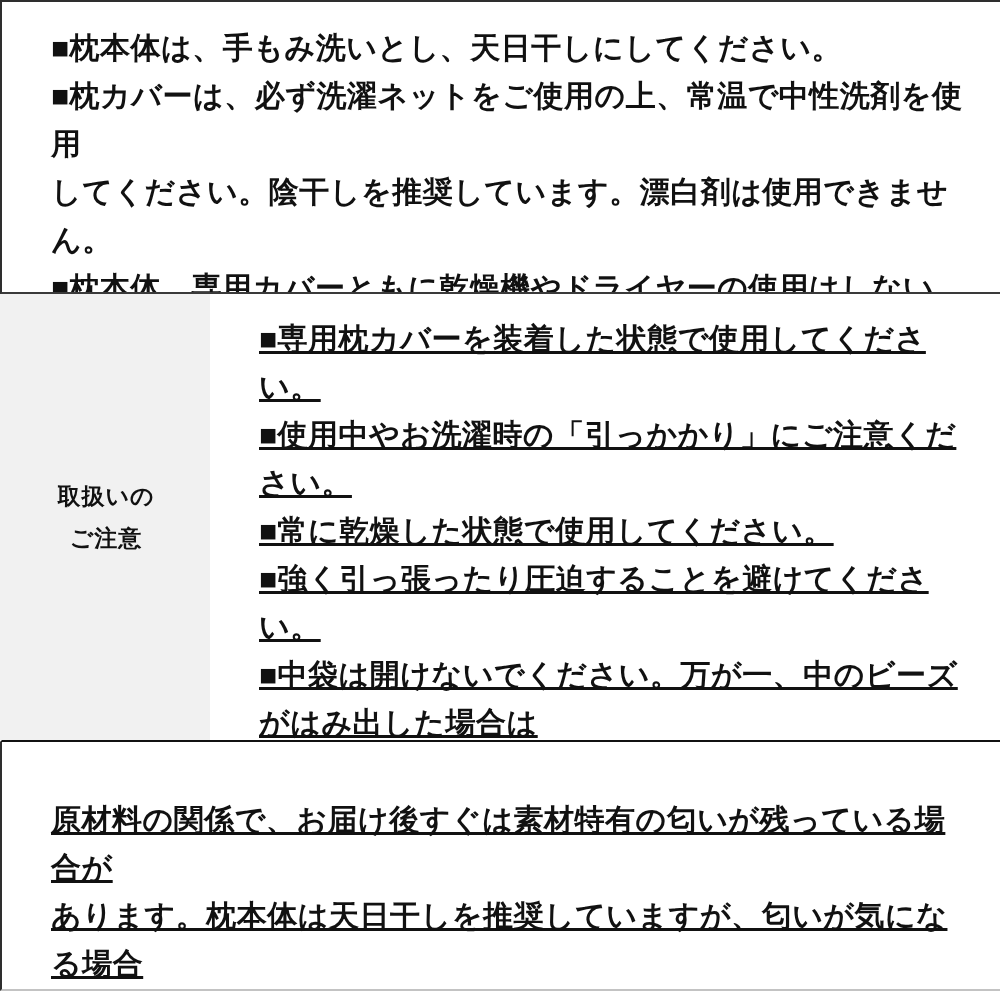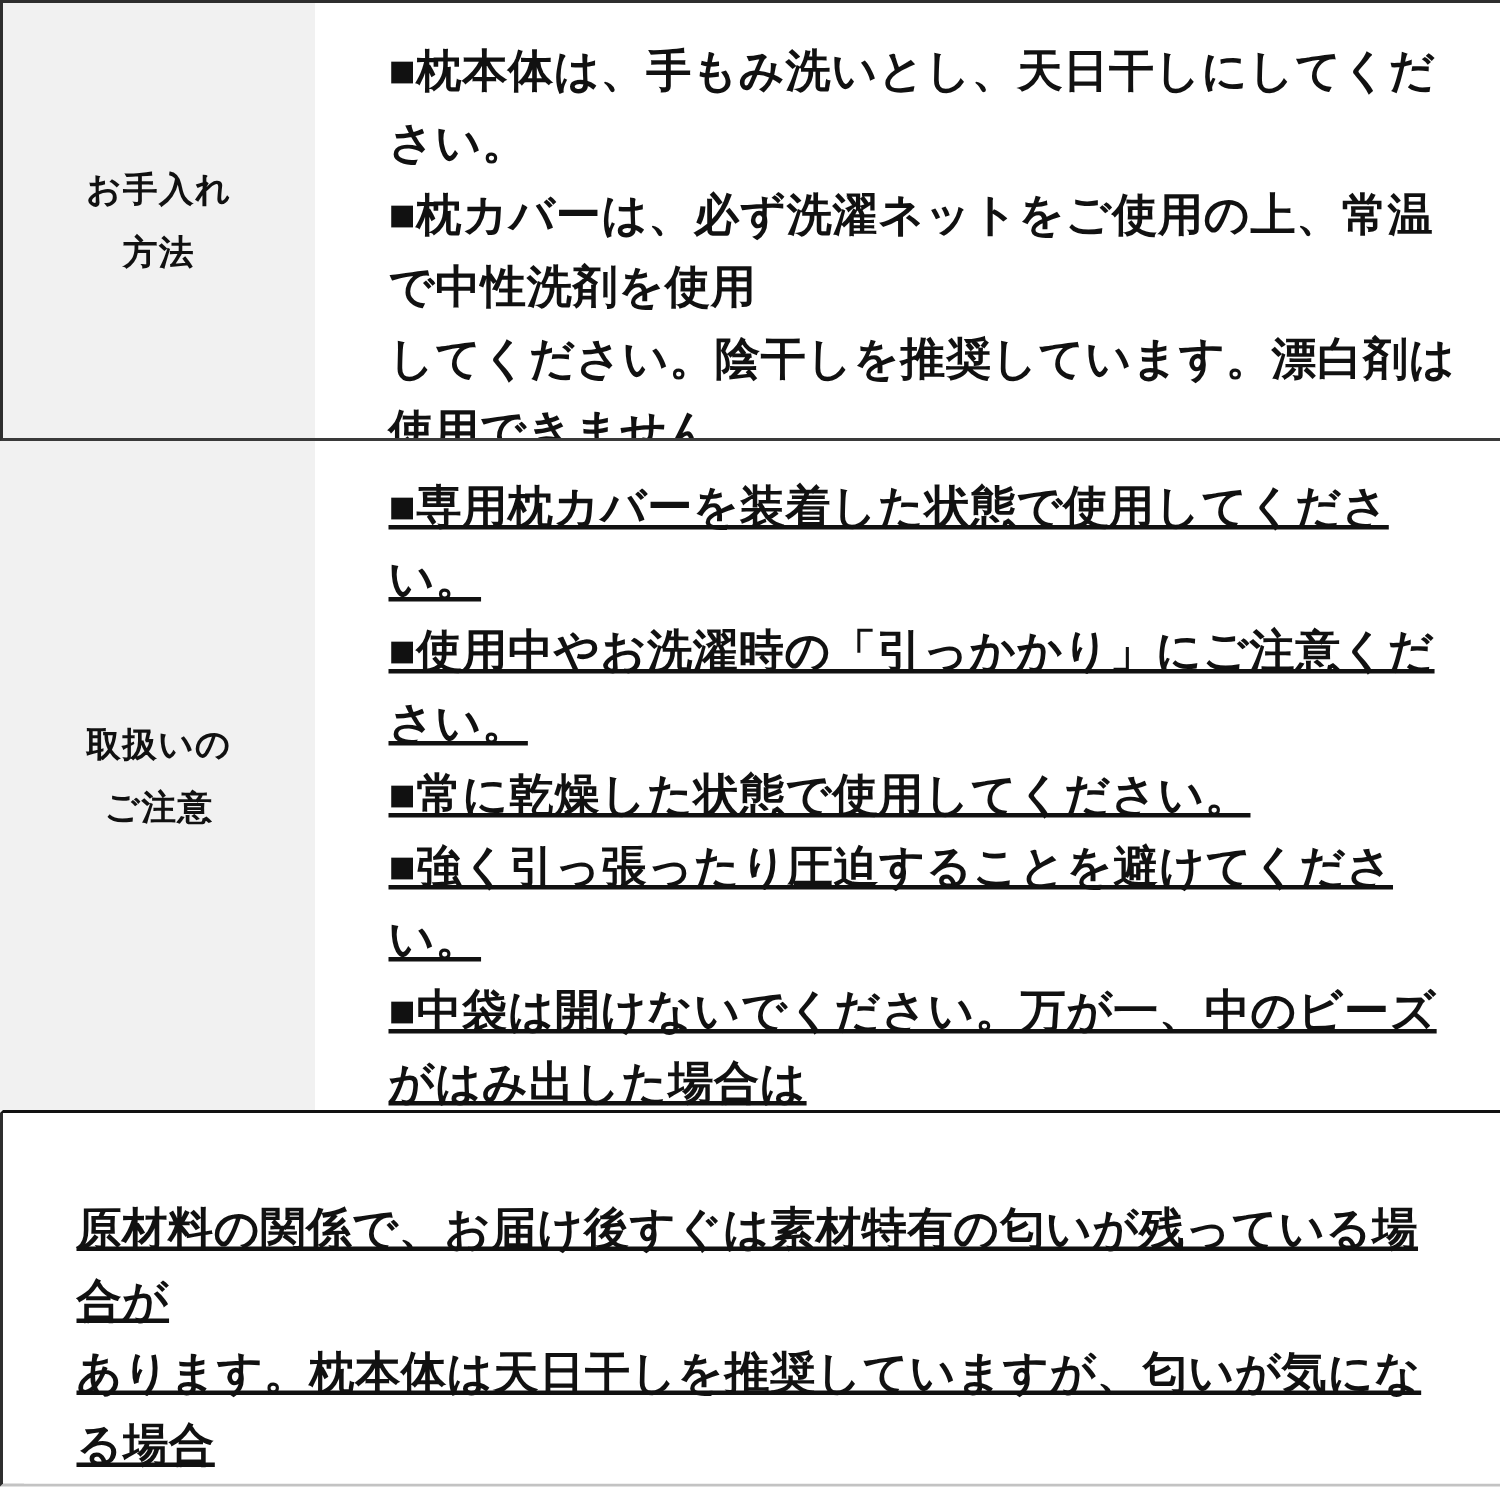"お手入れ" div.row-label { html: <div>お手入れ 方法</div> -> none }
